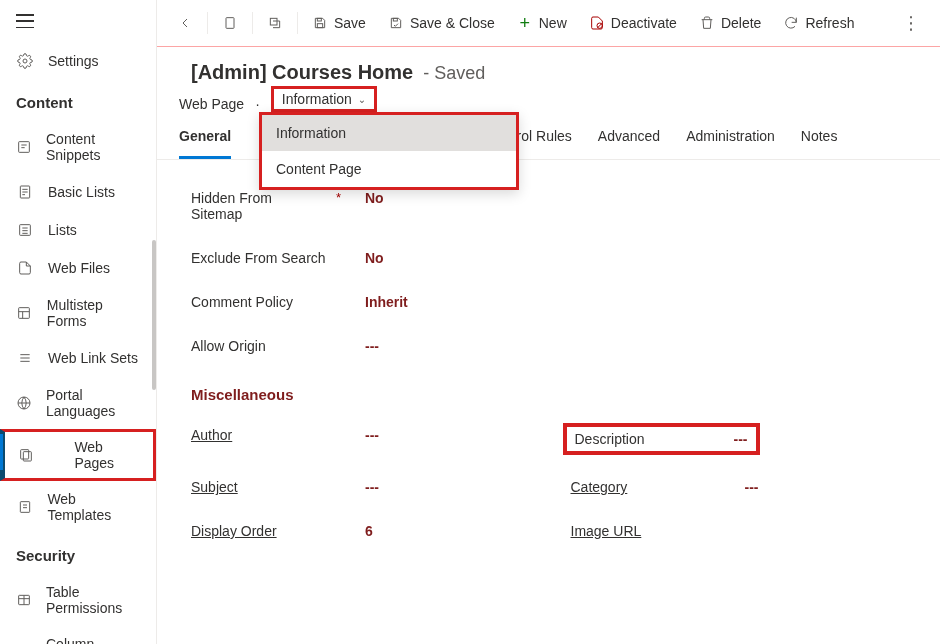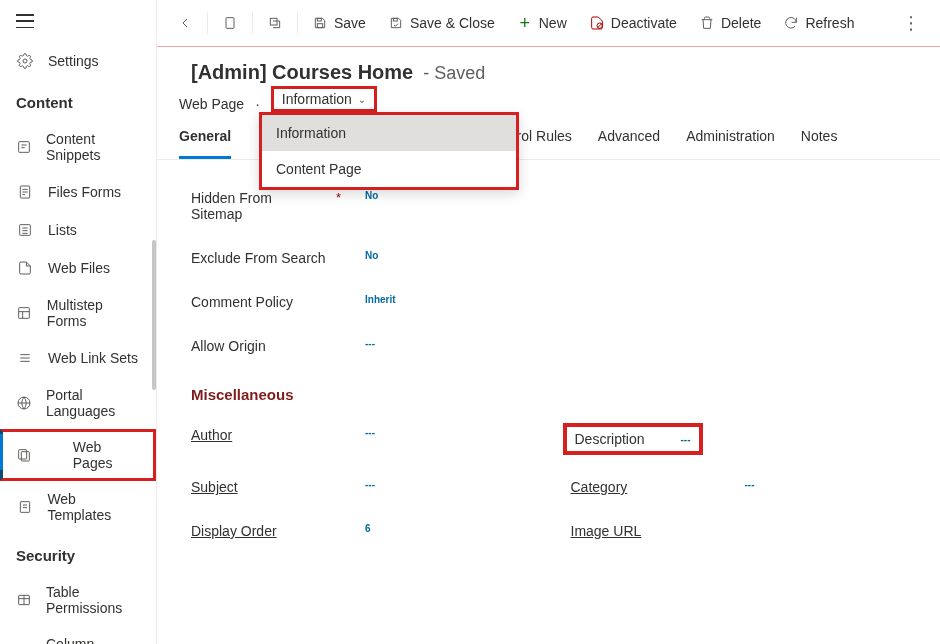"Files Forms" span.nav-label { text: Files Forms -> Basic Lists }
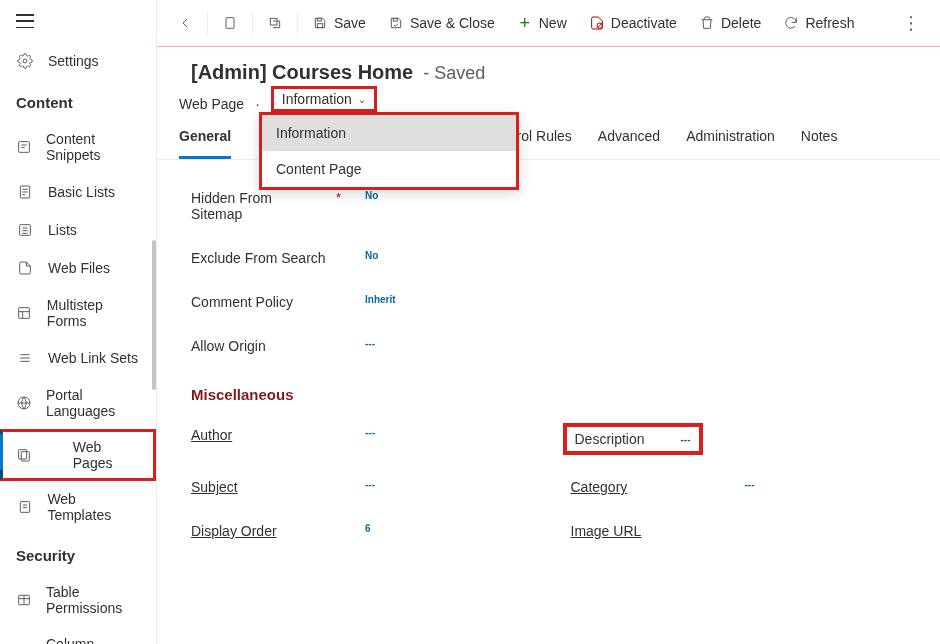"No" .form-value { color: #0369a1 -> #7f1d1d; font-size: 10px -> 14px }
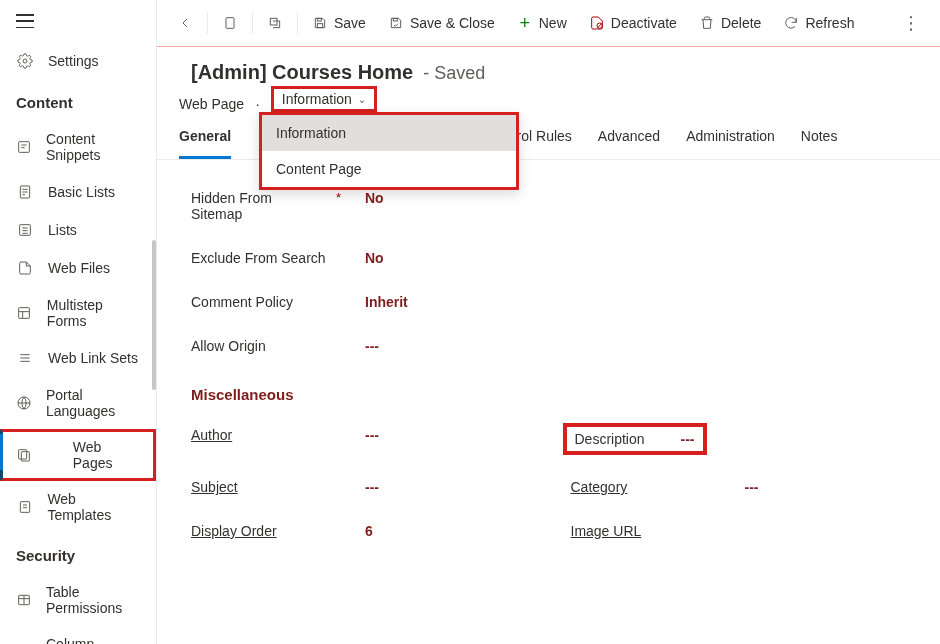"Web Pages" div.nav-item { border-left: 3px solid #0c4a6e -> 5px solid #0c4a6e }
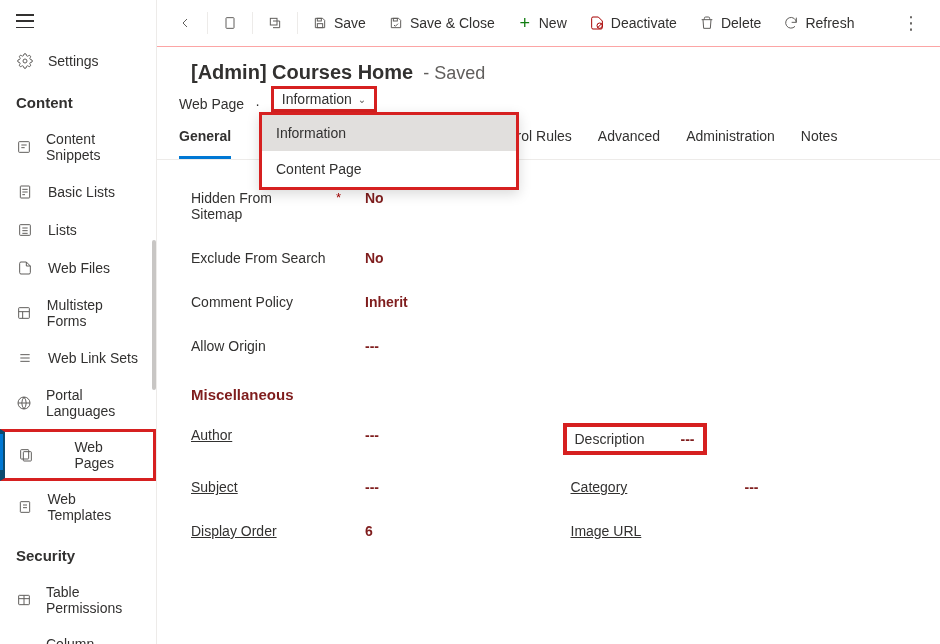"Description" .highlight-red { gap: 36px -> 89px }
